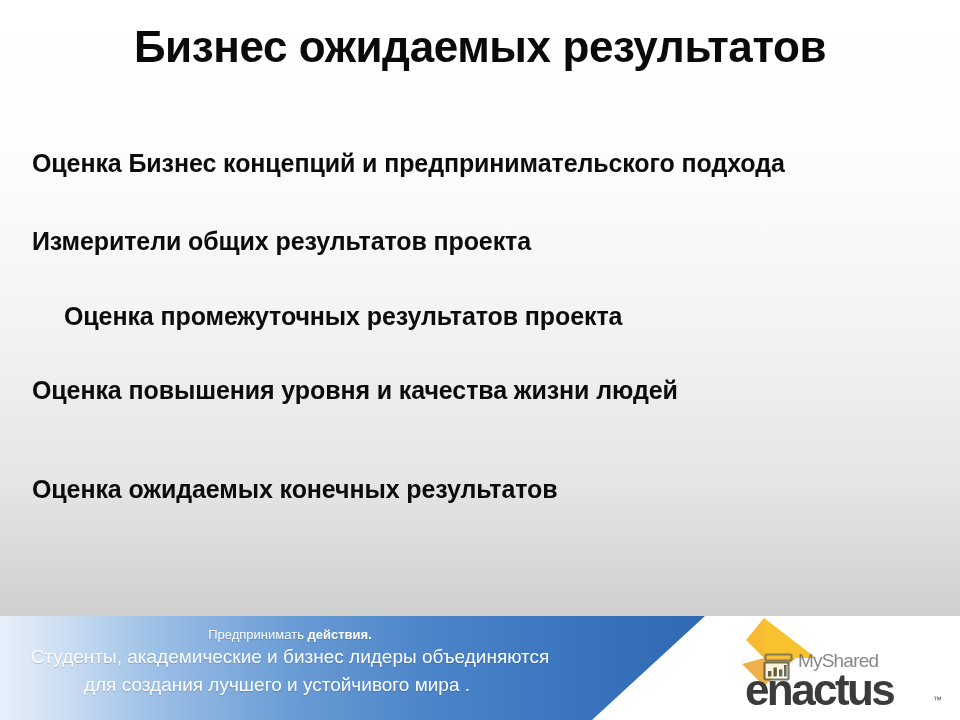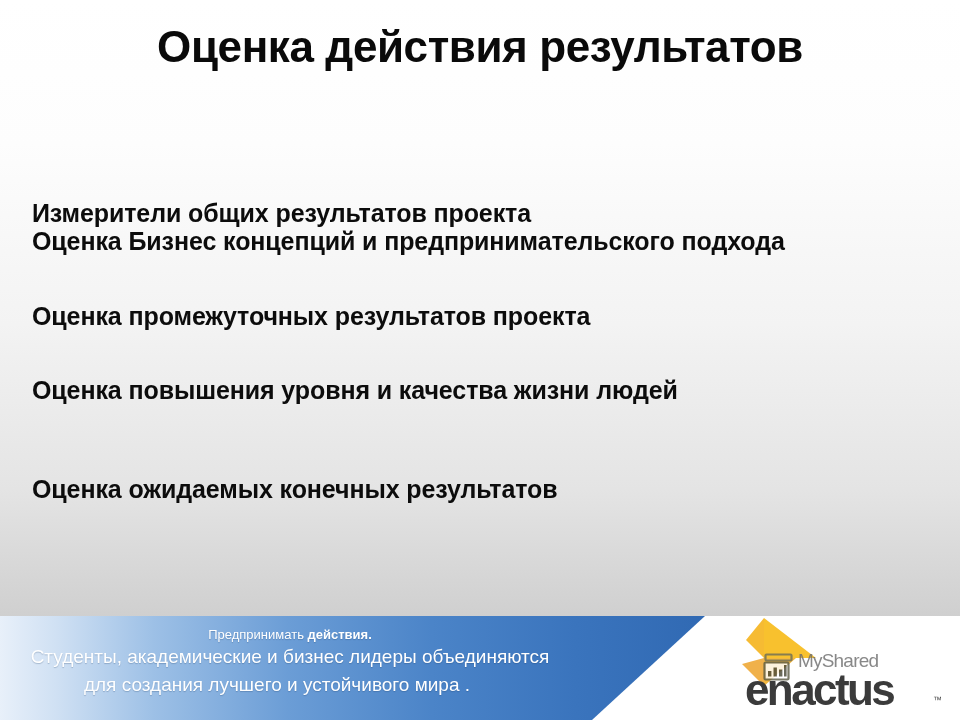"Оценка действия результатов" div { text: Оценка действия -> Бизнес ожидаемых }
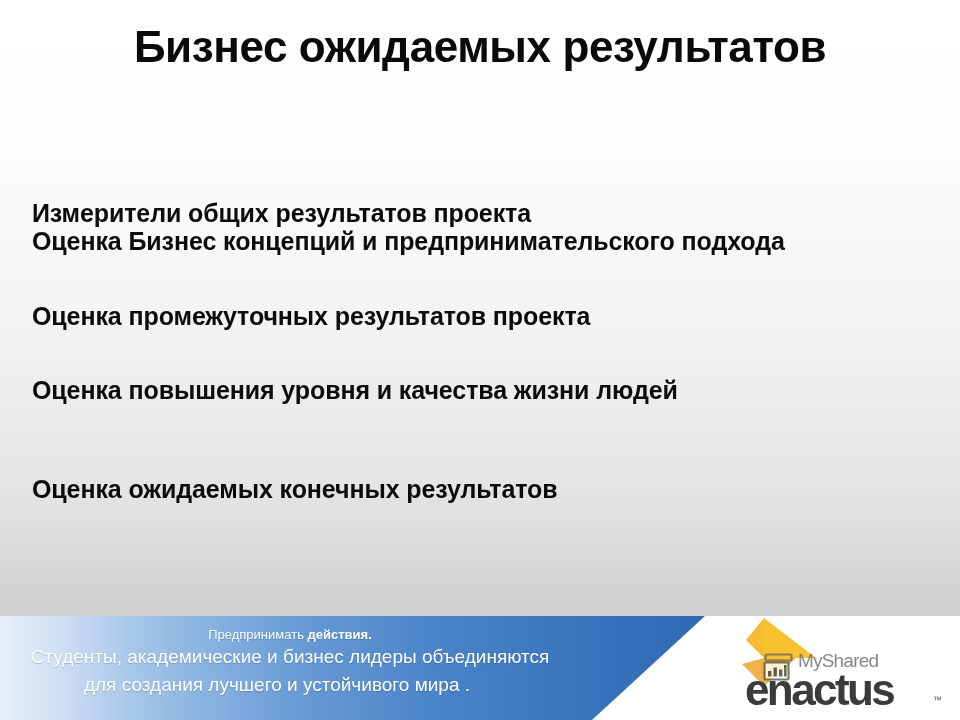"Измерители общих результатов проекта" div.body-line { order: before "Оценка Бизнес концепций и" -> after "Оценка Бизнес концепций и" }
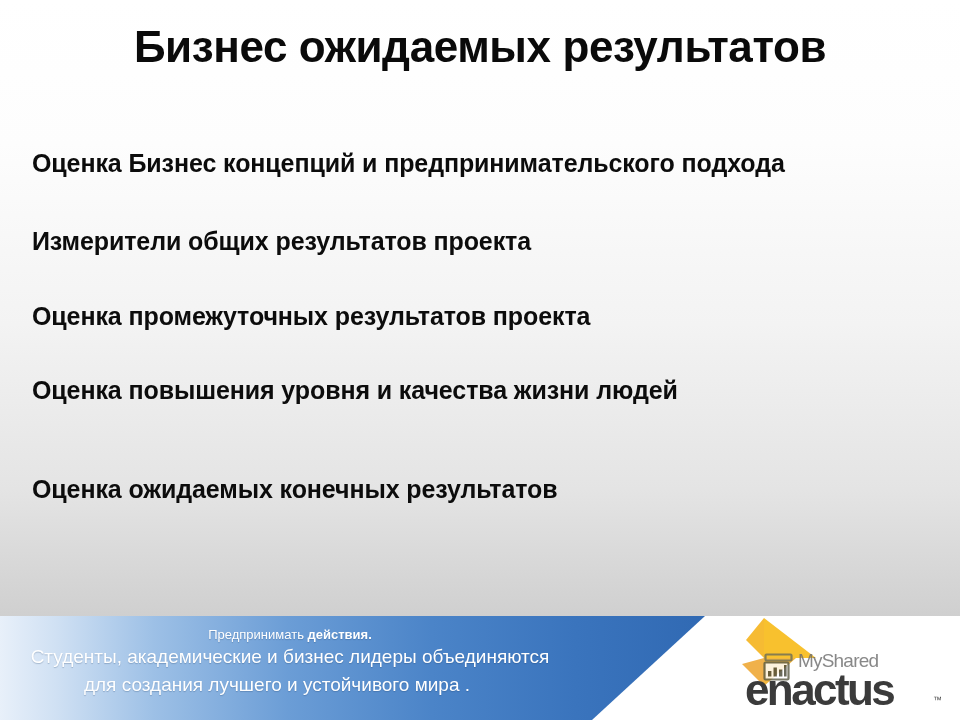"Оценка промежуточных результатов проекта" .body-line.l2 { margin-left: none -> 32px }
